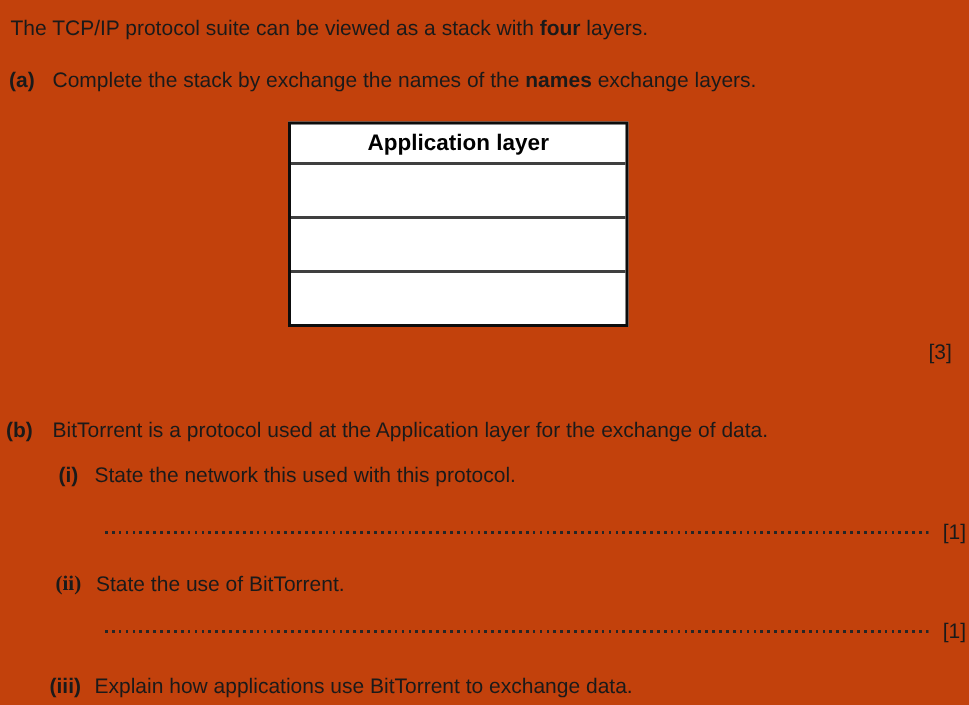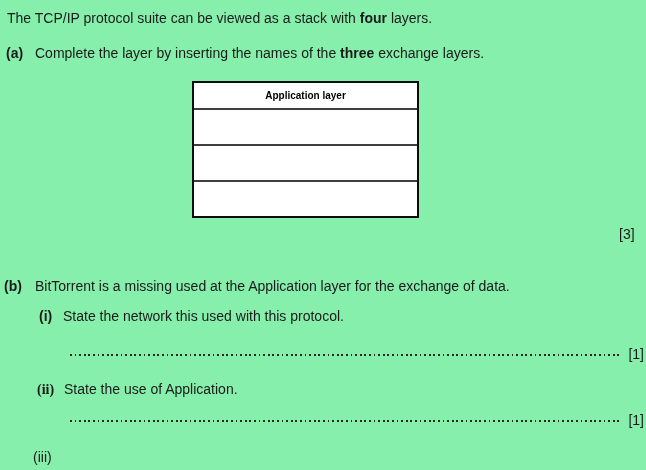"The TCP/IP protocol suite can" #page { background: #86efac -> #c2410c }
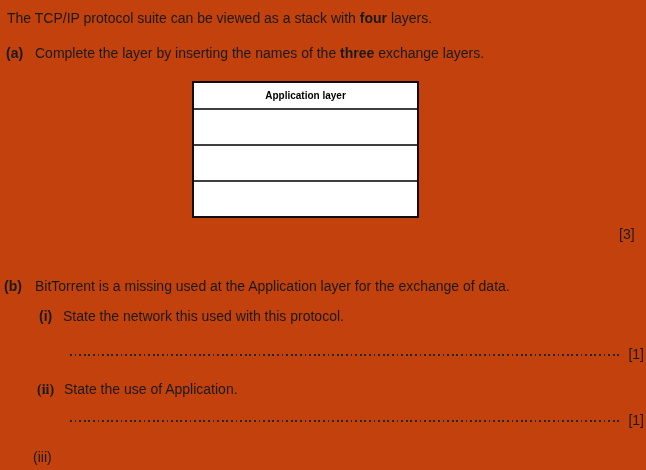"Complete the layer by inserting" span { text: layer by inserting -> stack by exchange }
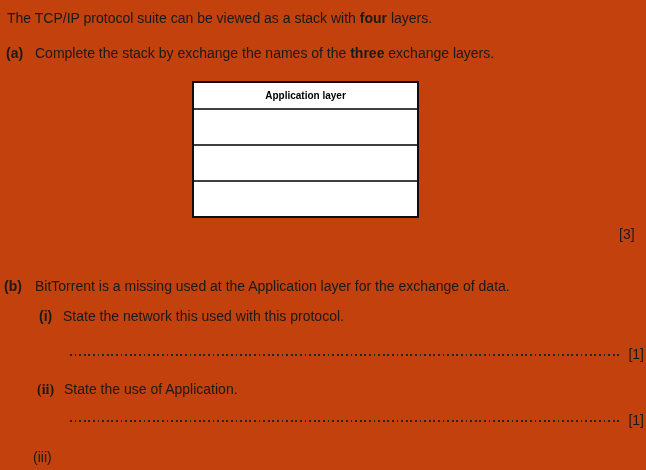"three" span.bold { text: three -> names }
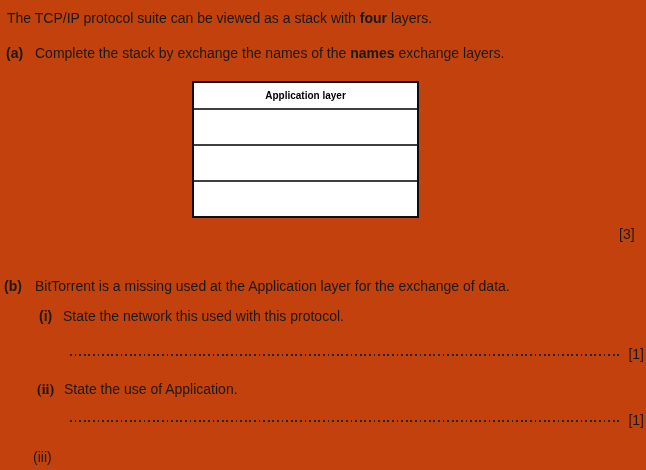"Application layer" #stack-header { font-size: 10px -> 15px }
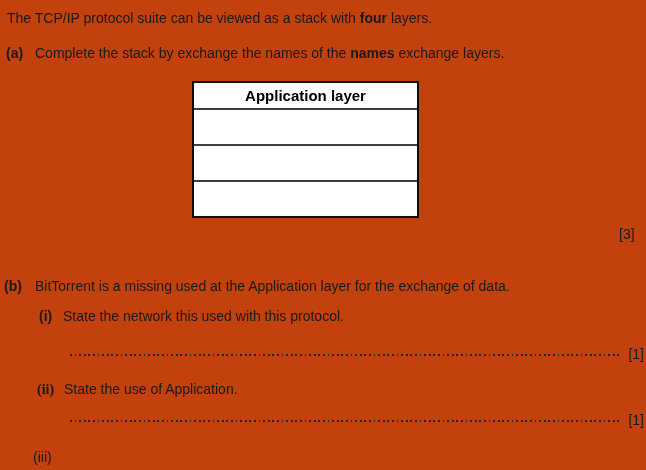"BitTorrent is a missing used" div.abs { text: missing -> protocol }
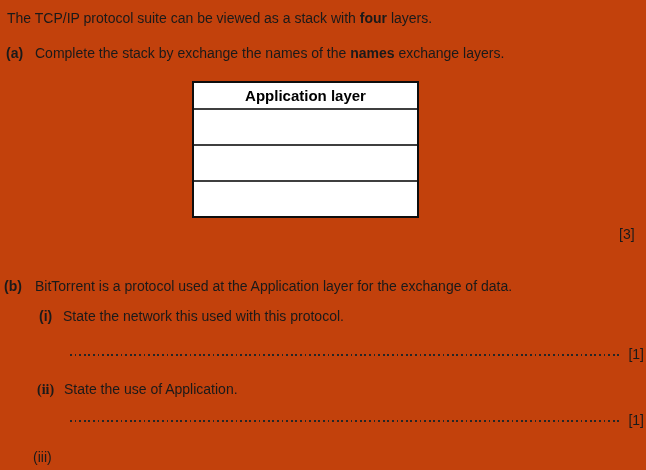"State the use of Application." div.abs { text: Application -> BitTorrent }
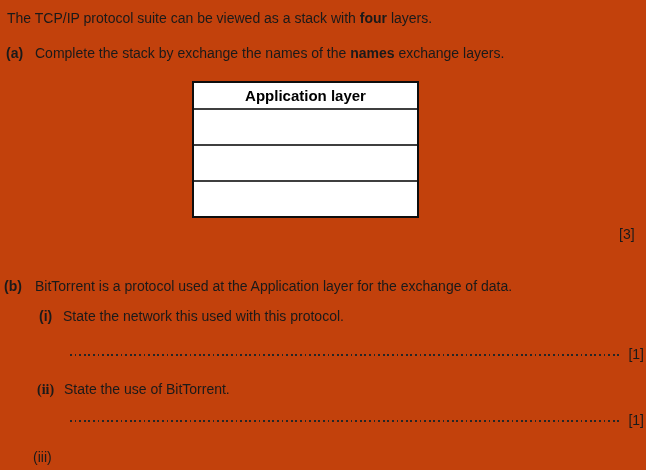"(iii)" #biii-label { font-weight: normal -> bold }
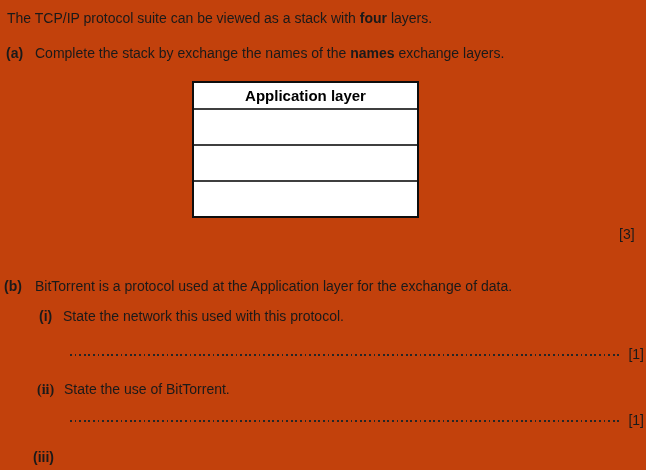"Explain how applications use BitTorrent" div.abs { html: none -> <div>Explain how applications use BitTorrent to exchange data.</div> }
